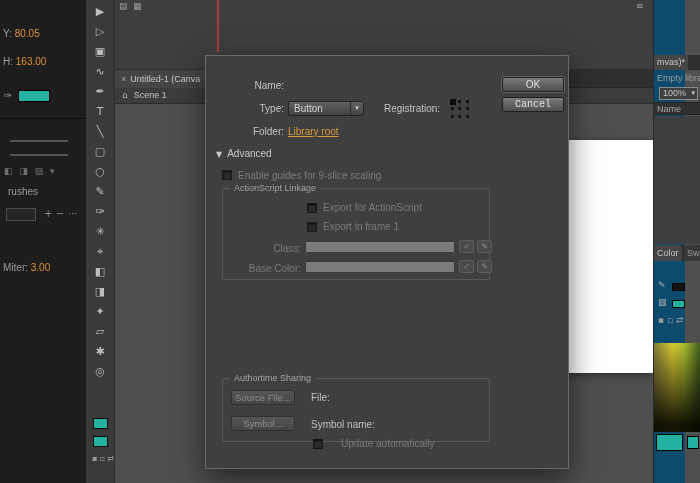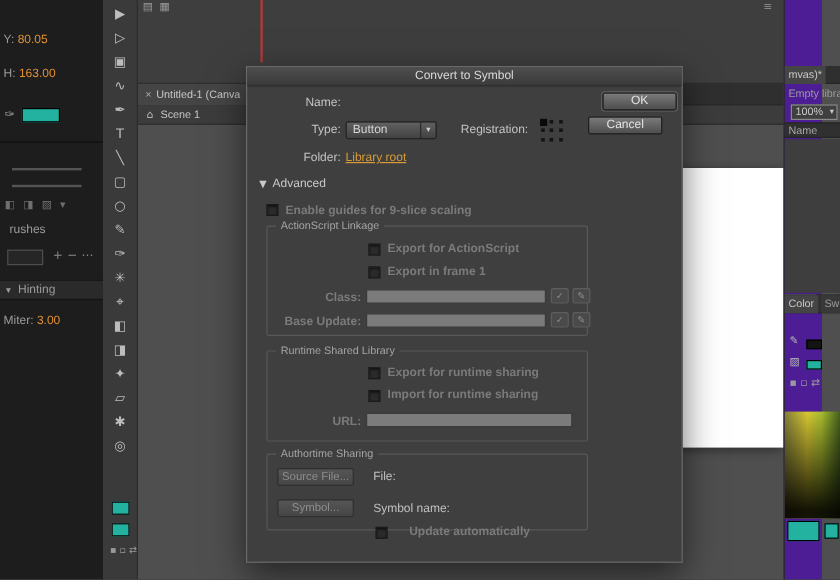"Convert to Symbol" div { html: <div>Convert to Symbol</div> -> none }
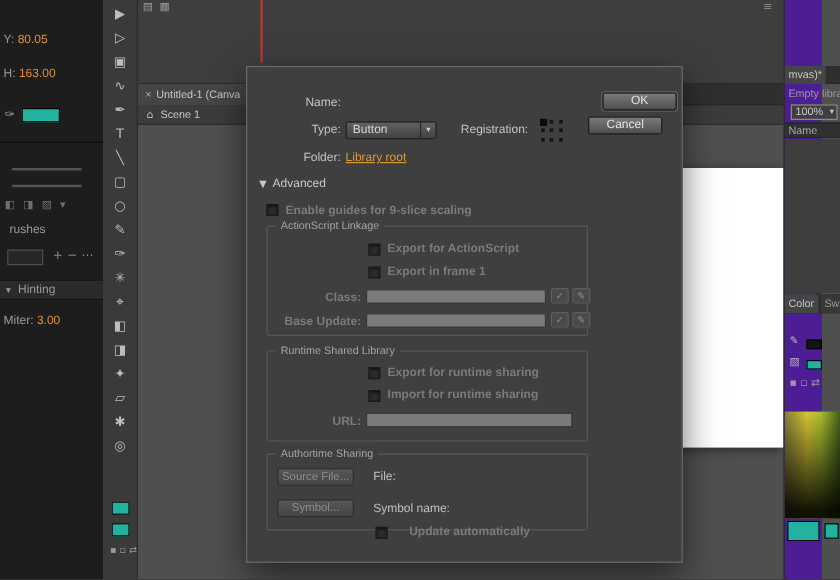"mvas)*" #right-dock { background: #4c1d95 -> #0c4a6e }
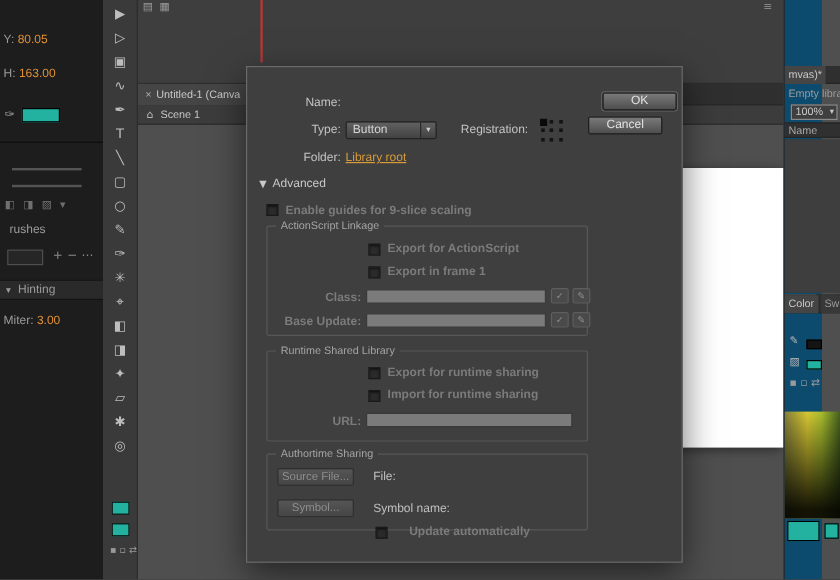"Cancel" #cancel-btn { font-family: none -> Liberation Mono, monospace; left: 284px -> 296px }
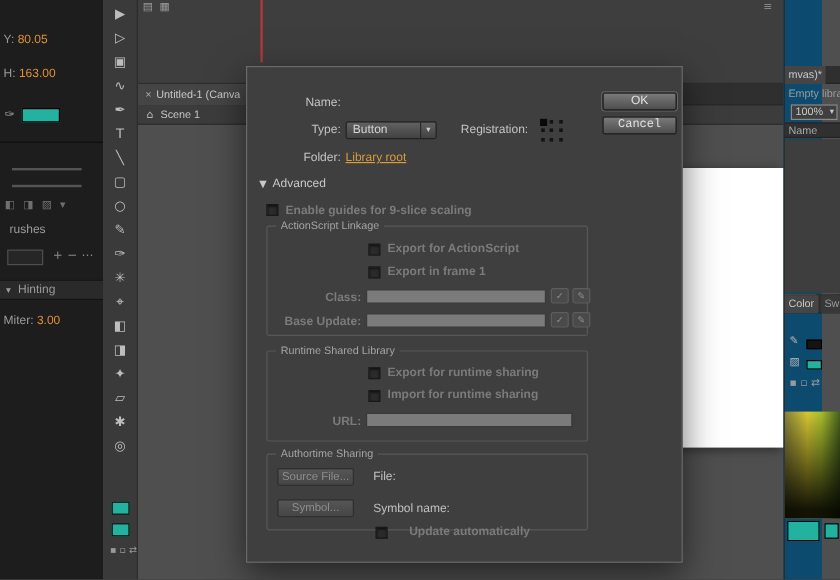"Enable guides for 9-slice scaling" .dis { font-weight: bold -> none }
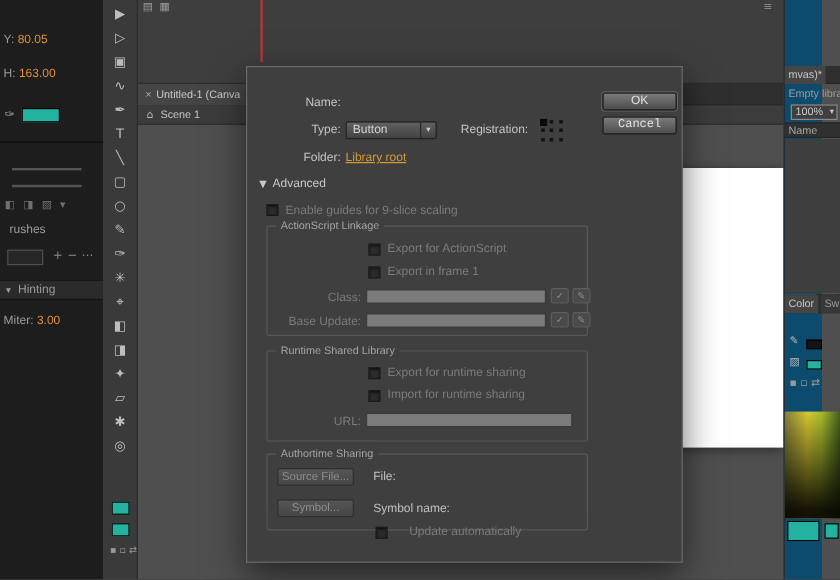"▾ Hinting" div { html: <div> <span>▾</span><span>Hinting</span> </div> -> none }
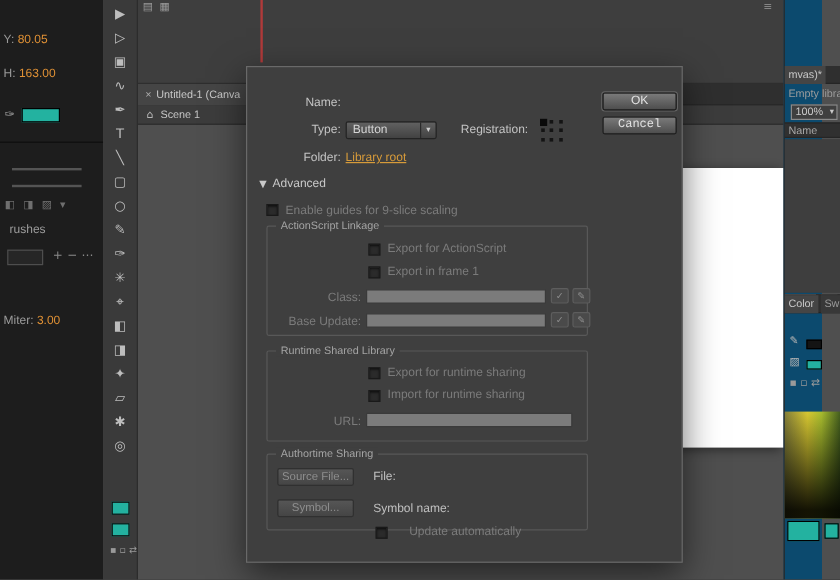"Base Update:" div.grp-label { text: Update -> Color }
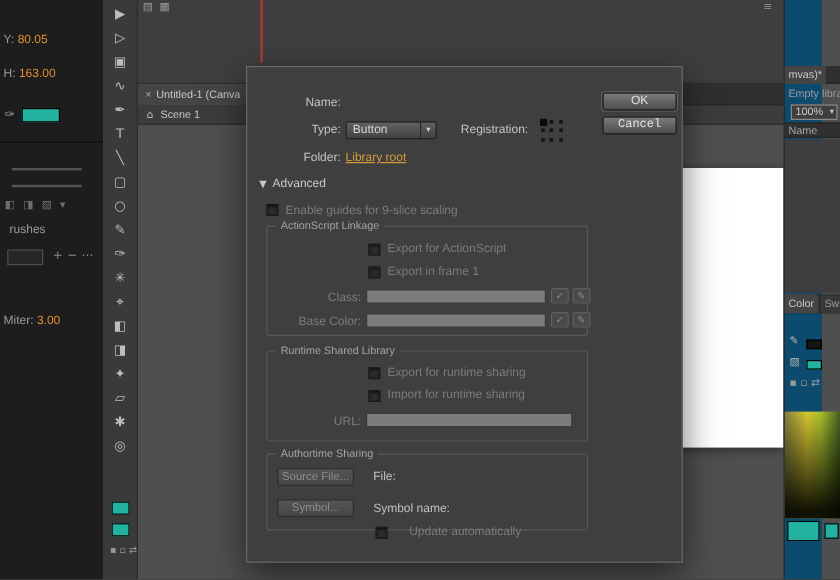"Runtime Shared Library" div.grp { html: <div> <div>Runtime Shared Library</div> <div></div> <div>Export for runtime sharing</div> <div></div> <div>Import for runtime sharing</div> <div>URL:</div> <div></div> </div> -> none }
